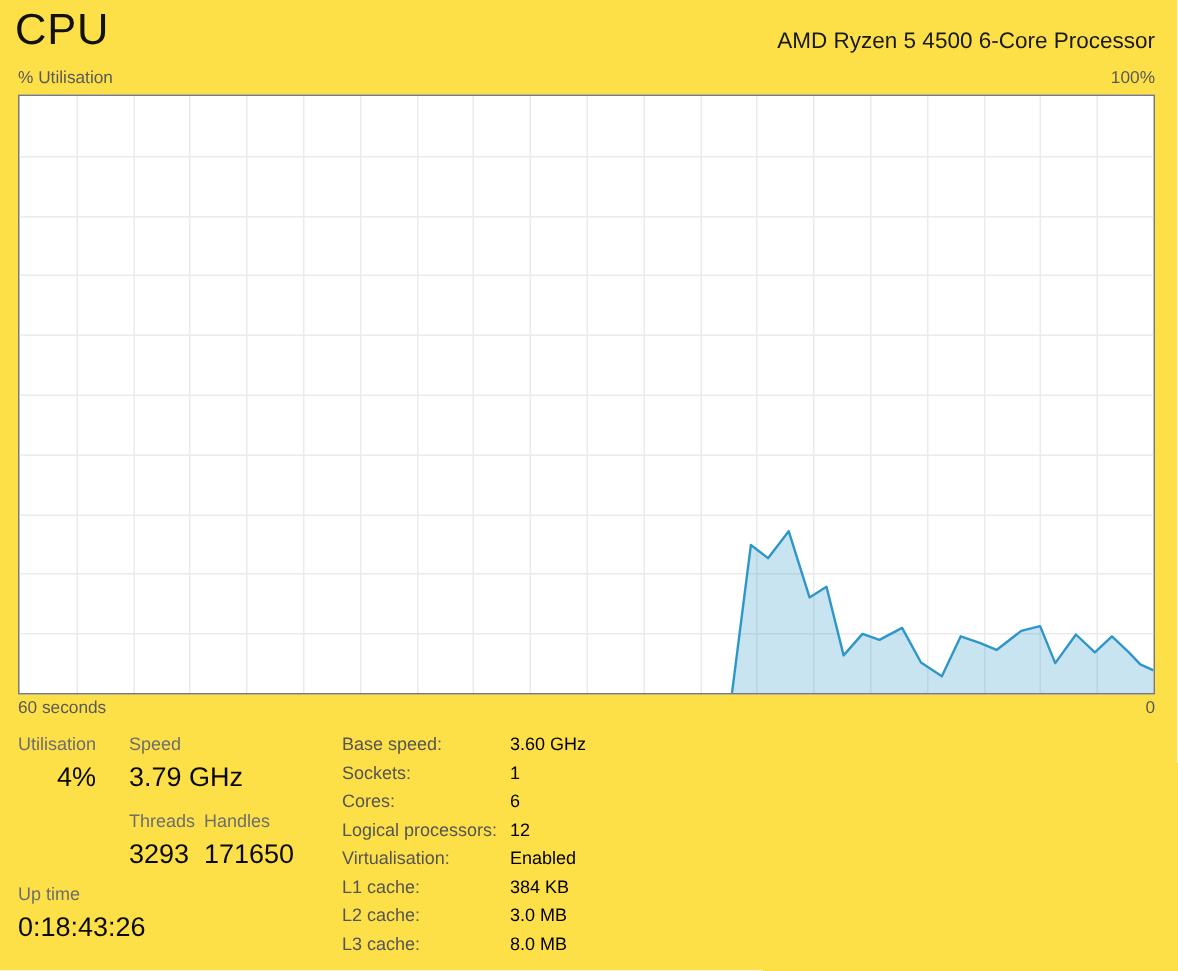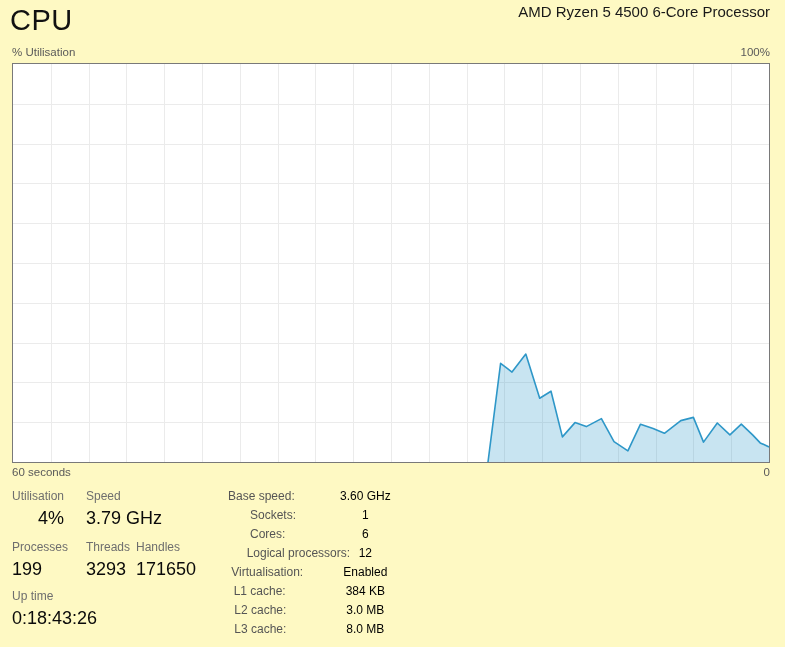"CPU" .screen { background: #fef9c3 -> #fde047 }
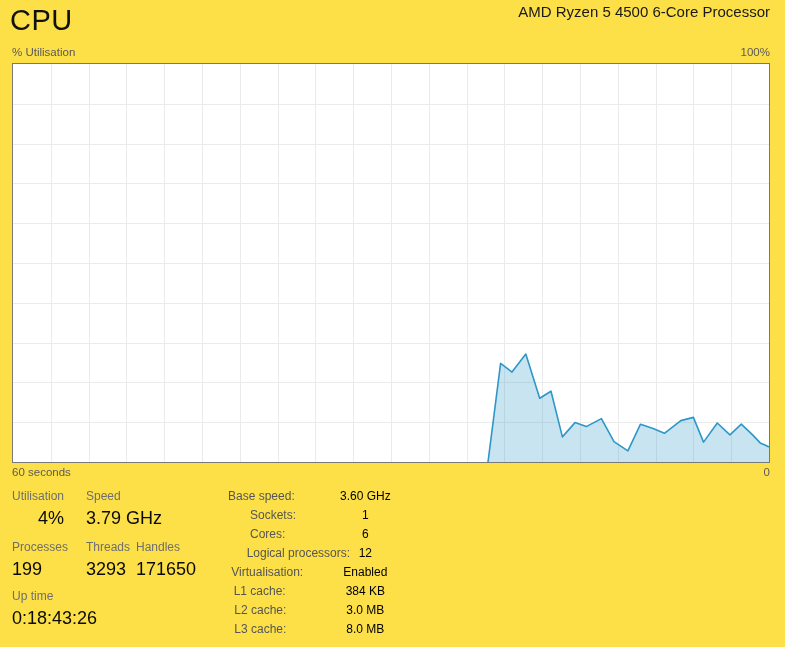"AMD Ryzen 5 4500 6-Core" .subtitle { top: 3px -> 19px }
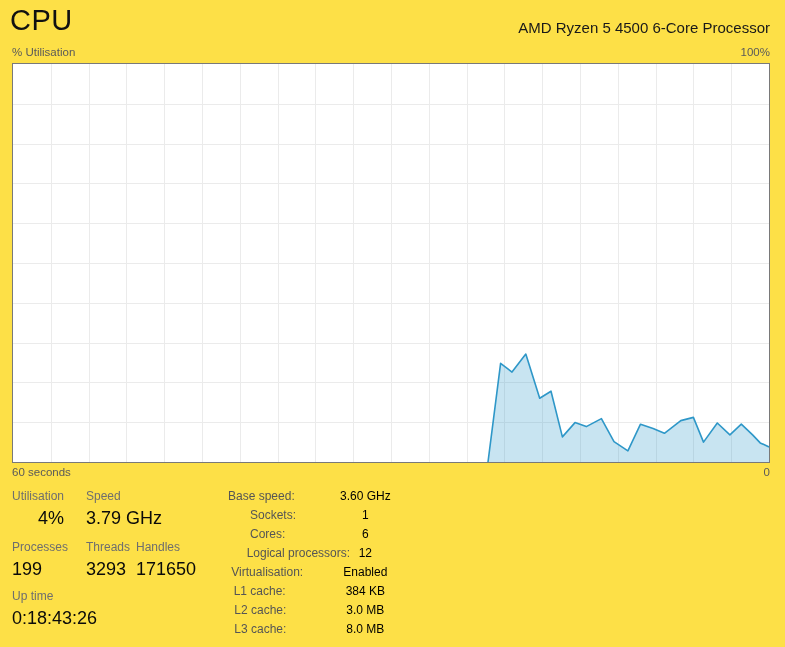"Base speed:" .detail-row { justify-content: center -> none }
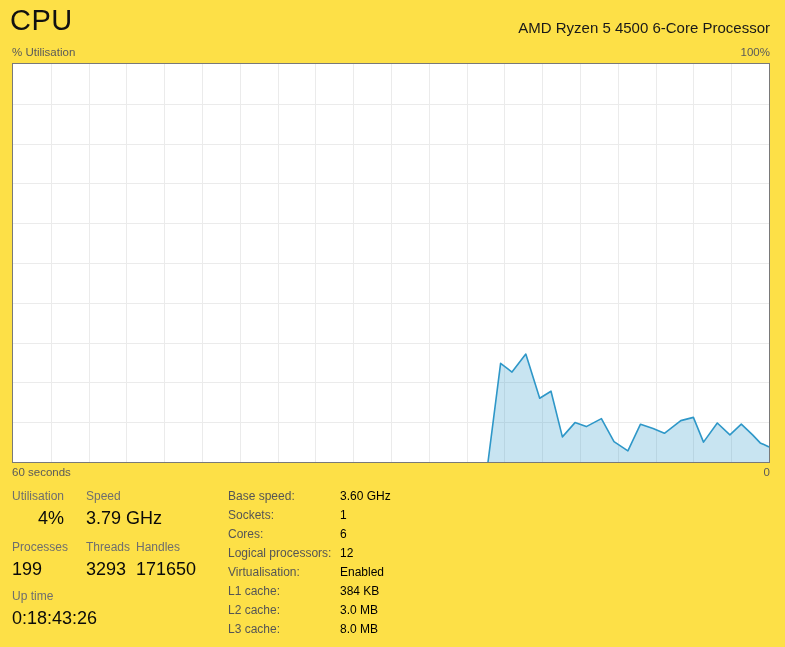"Processes" div.stat-cell { html: <div> <div>Processes</div> <div>199</div> </div> -> none }
